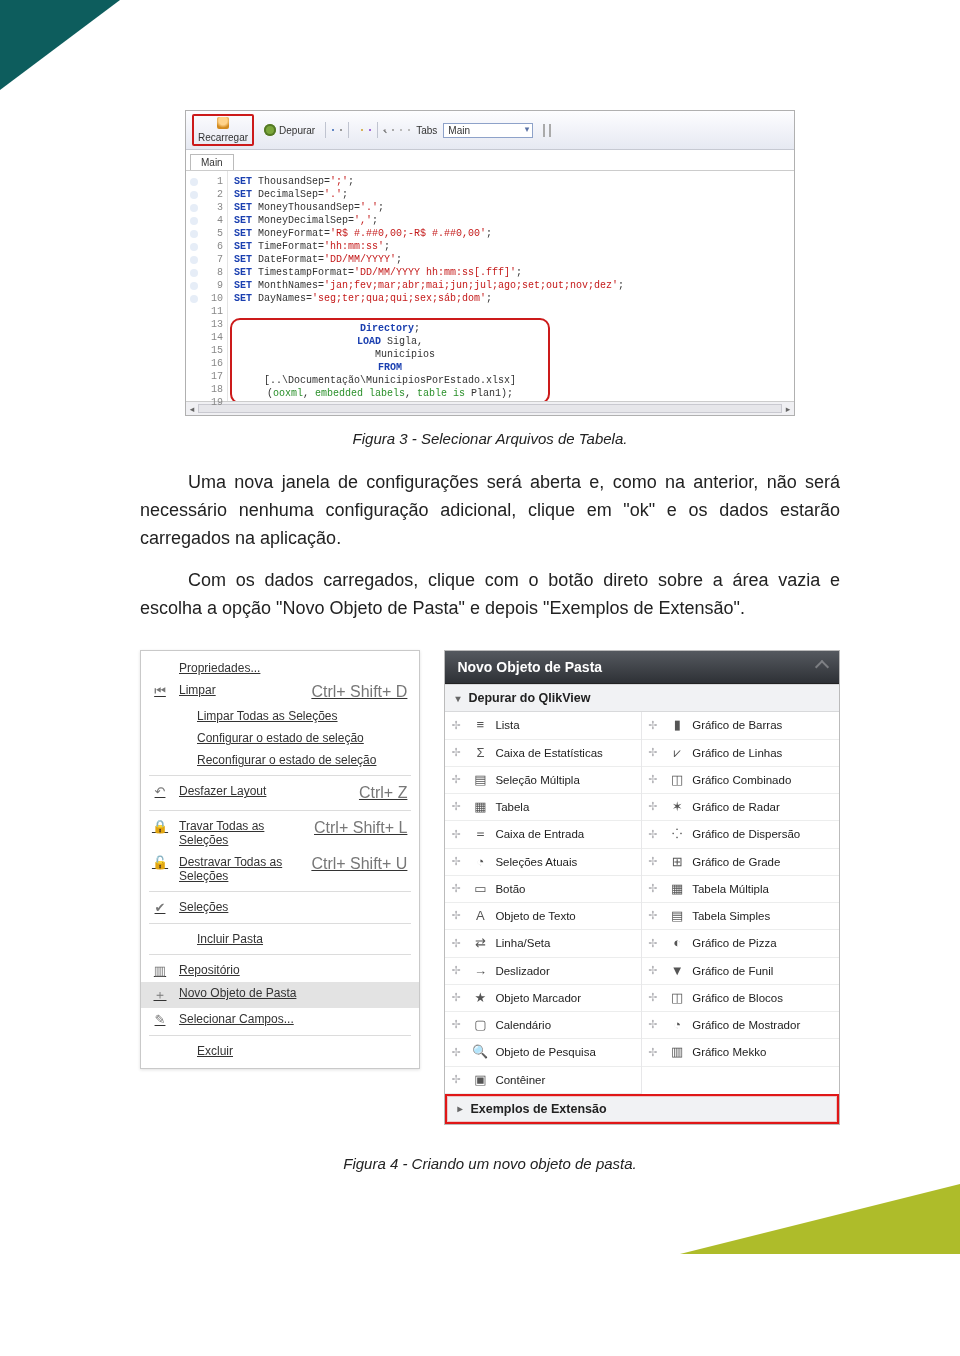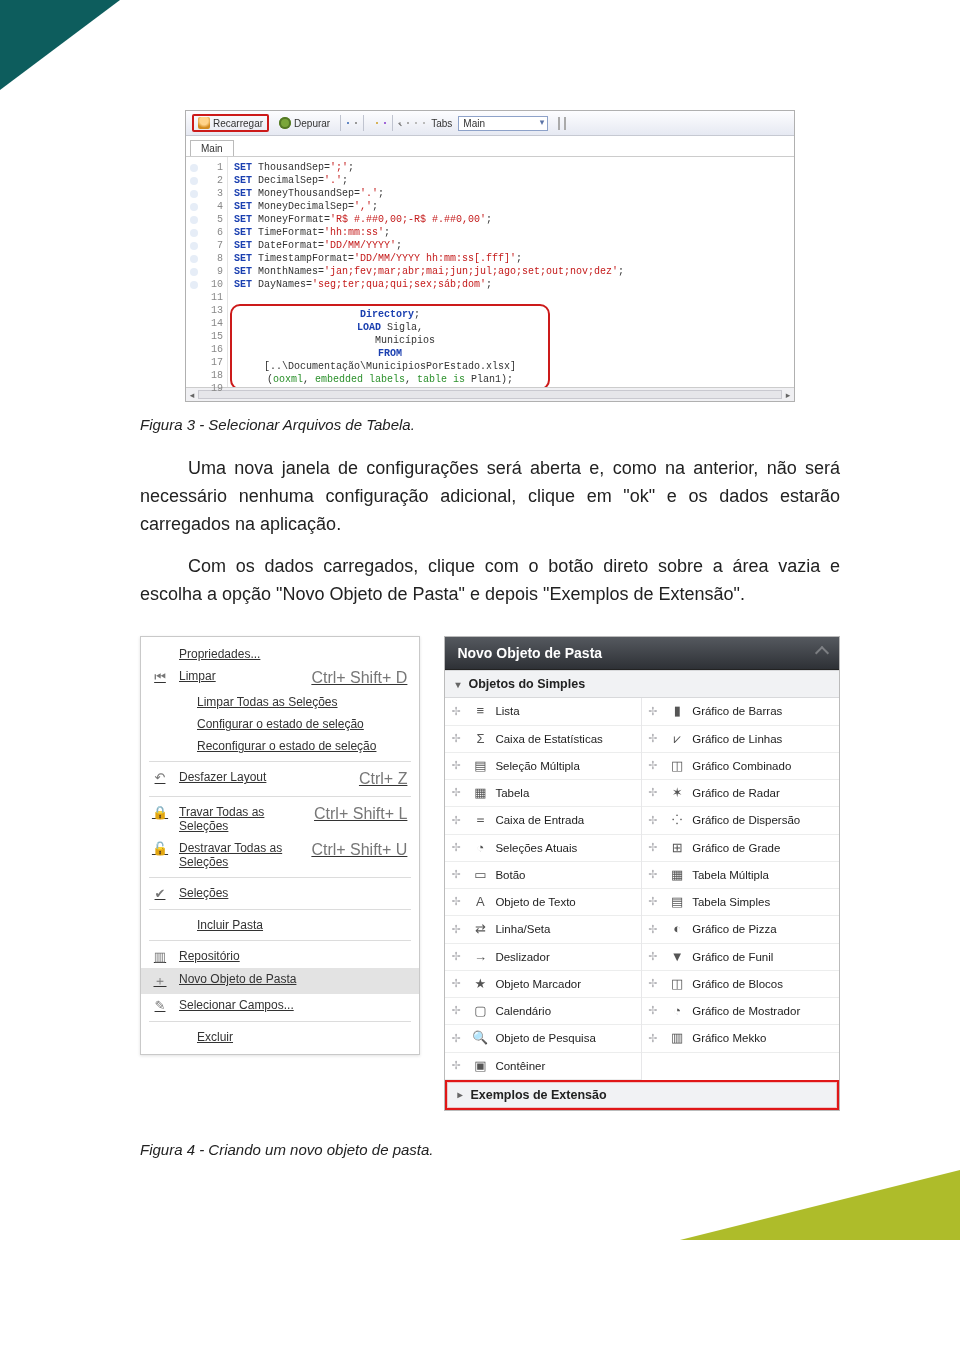"Recarregar" .shot1 .btn.red-outline { flex-direction: none -> column }
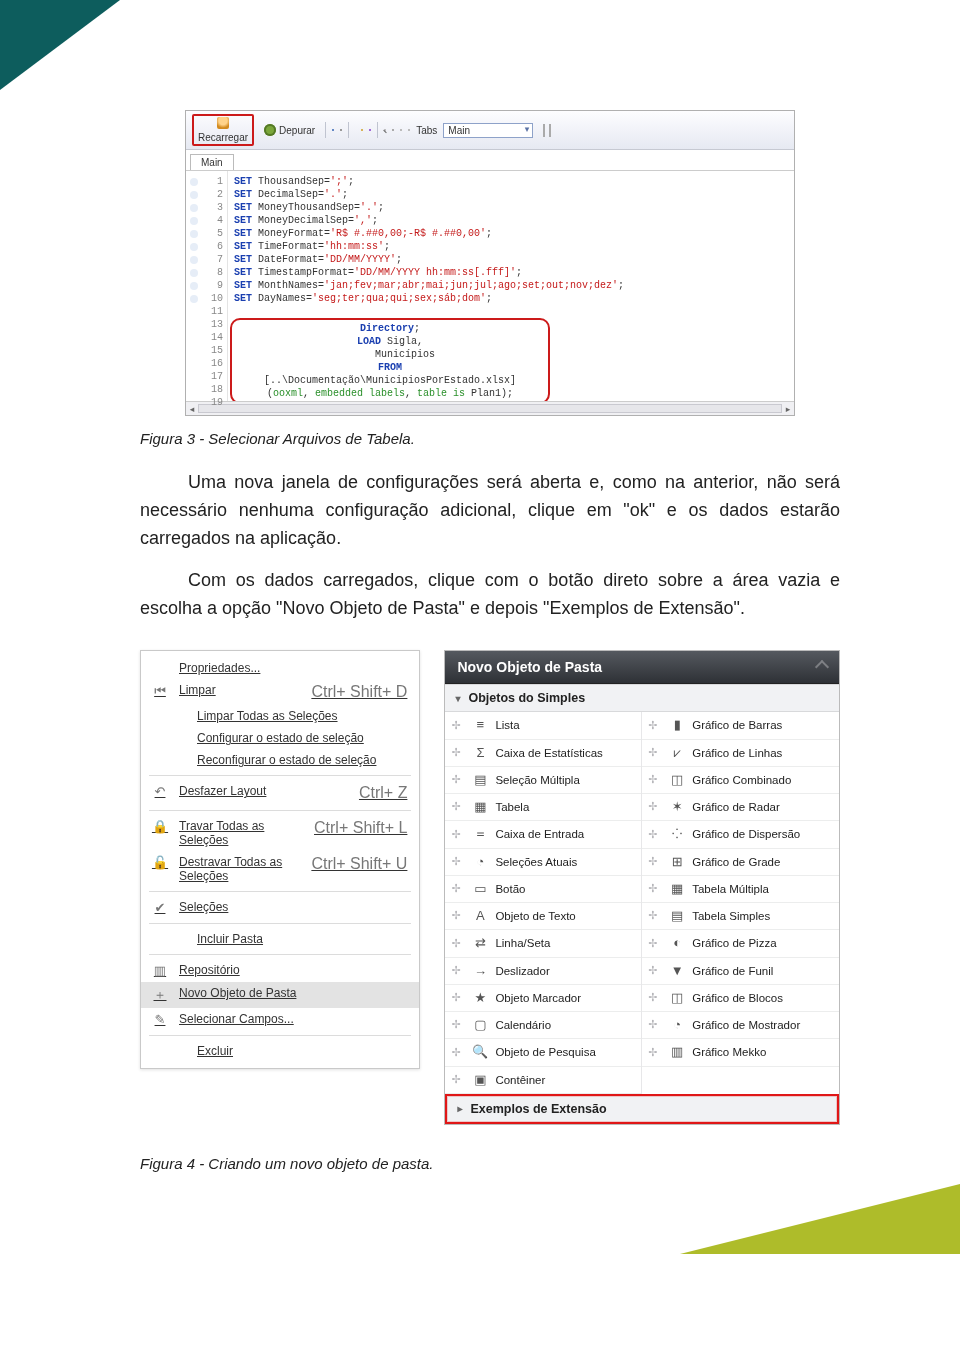"Figura 3 - Selecionar Arquivos" .caption { text-align: left -> center }
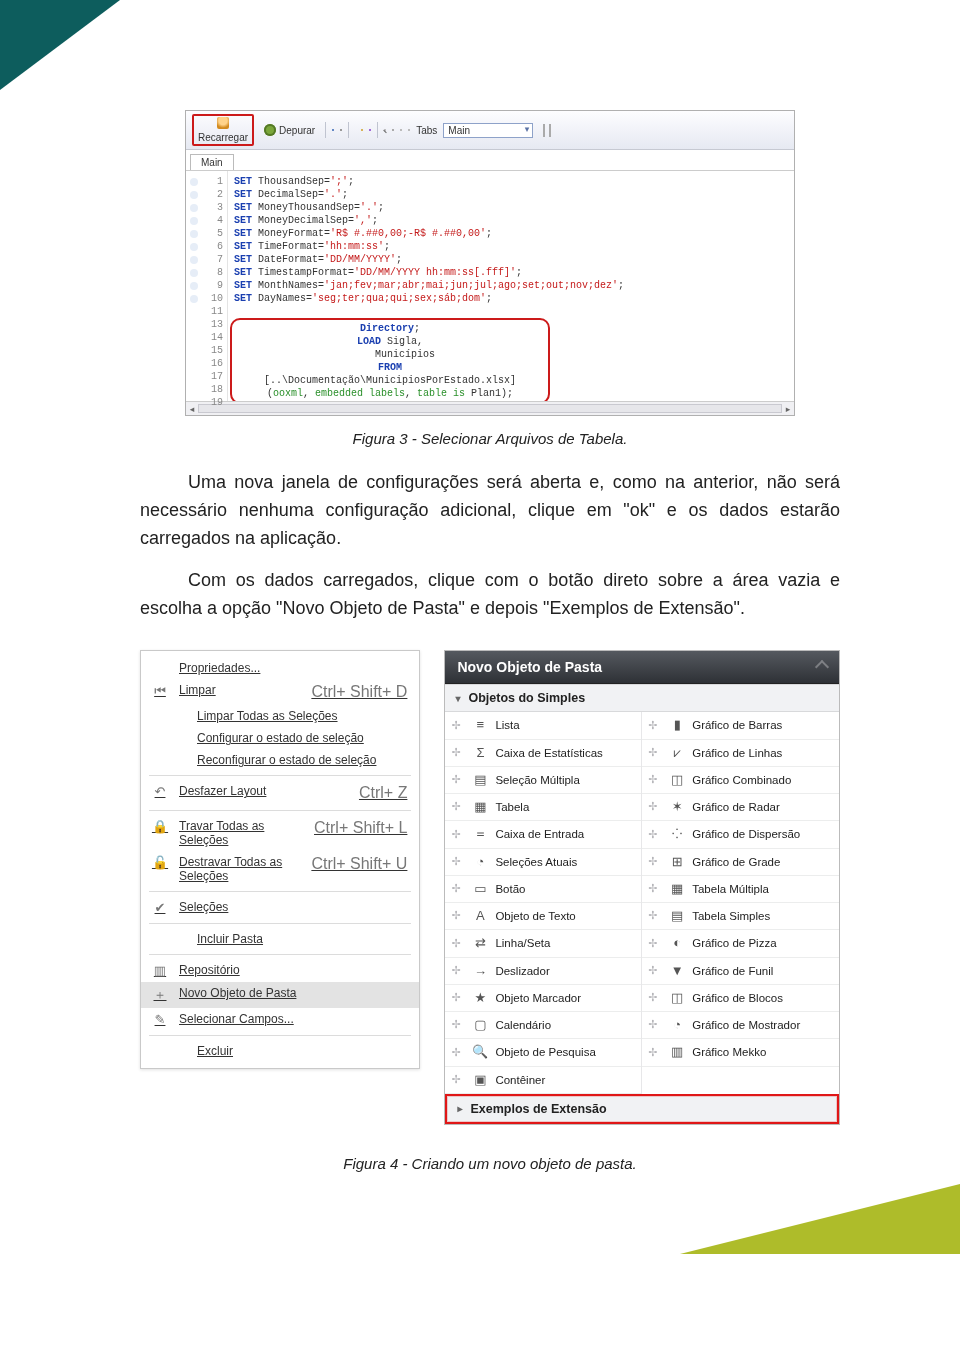"Objetos do Simples" span { text: Objetos do Simples -> Depurar do QlikView }
